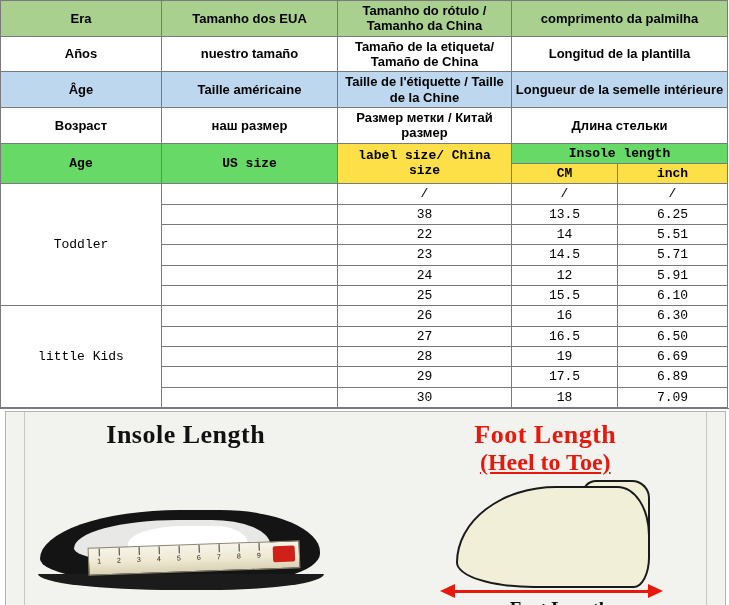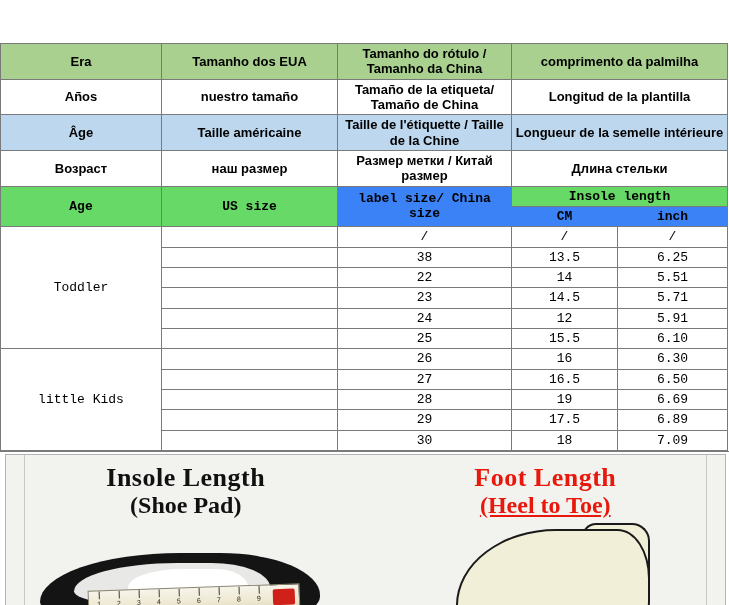"Era" table.sizing { margin-top: 43px -> none }
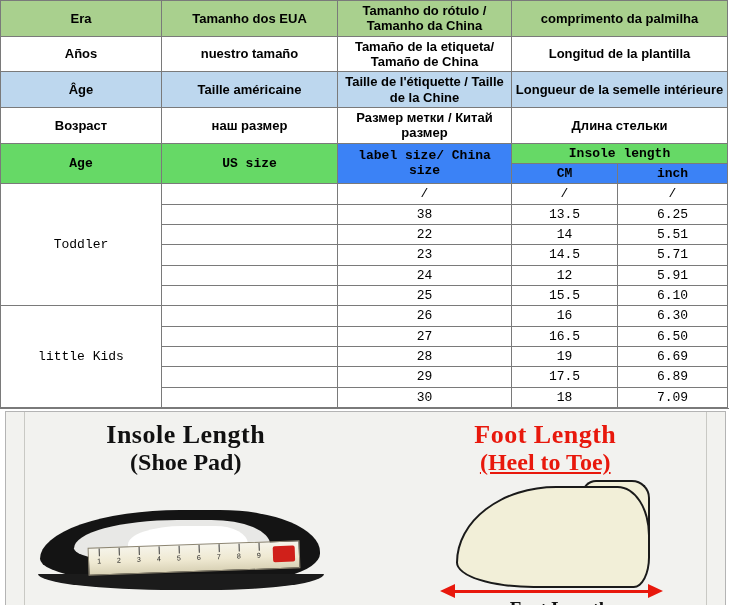"label size/ China size" .hdr-brightgreen-sub { background: #3b82f6 -> #fde047 }
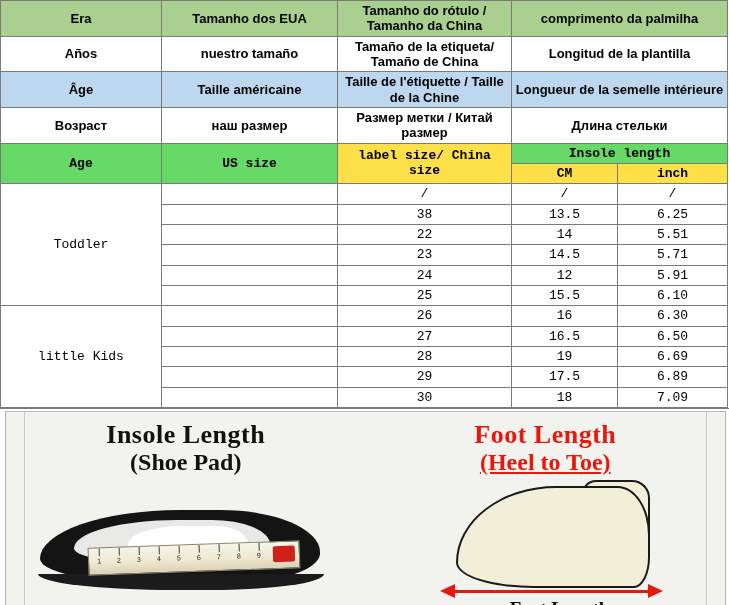"(Shoe Pad)" div.illus-sub { html: <div>(Shoe Pad)</div> -> none }
